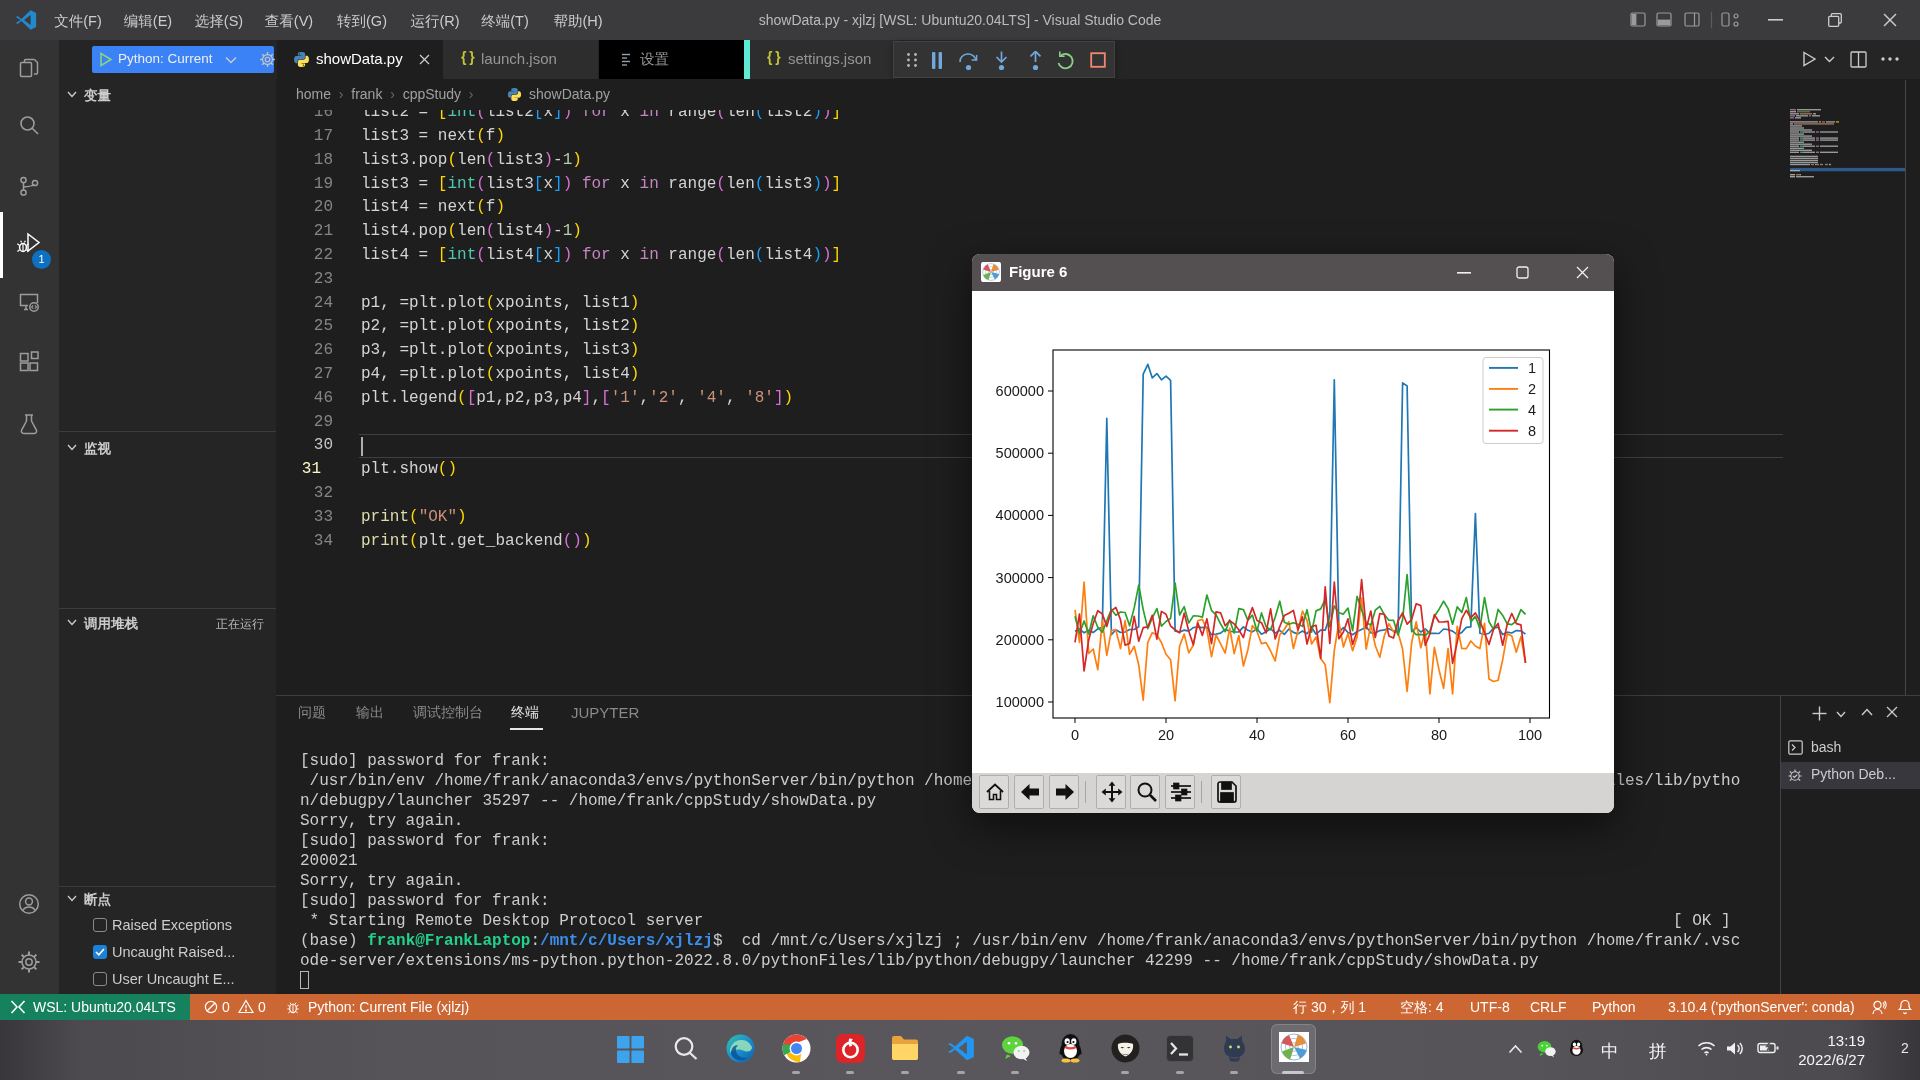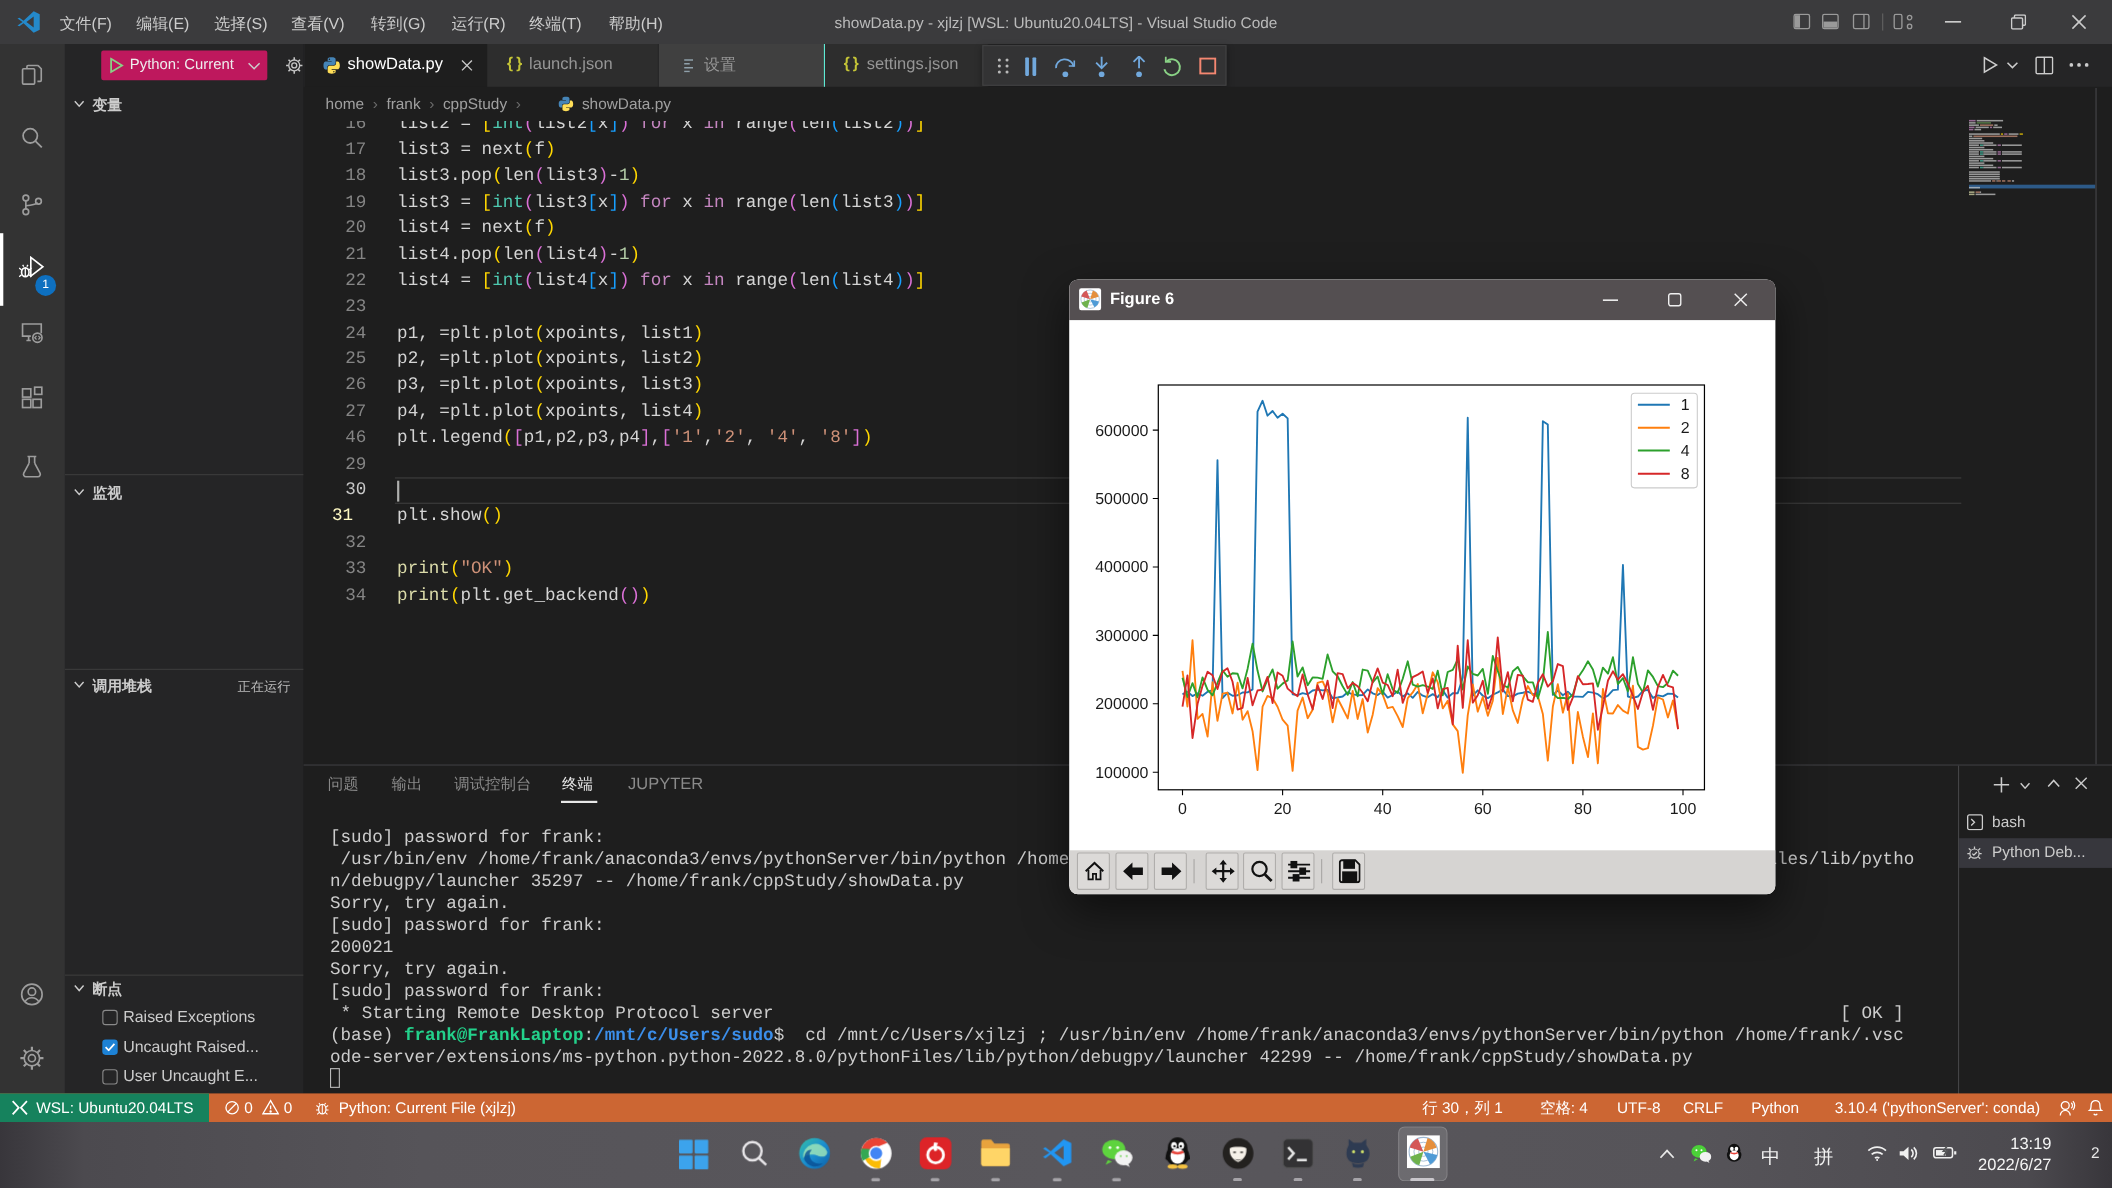"Python: Current" div.abs { background: #be185d -> #3b82f6; width: 151px -> 182px }
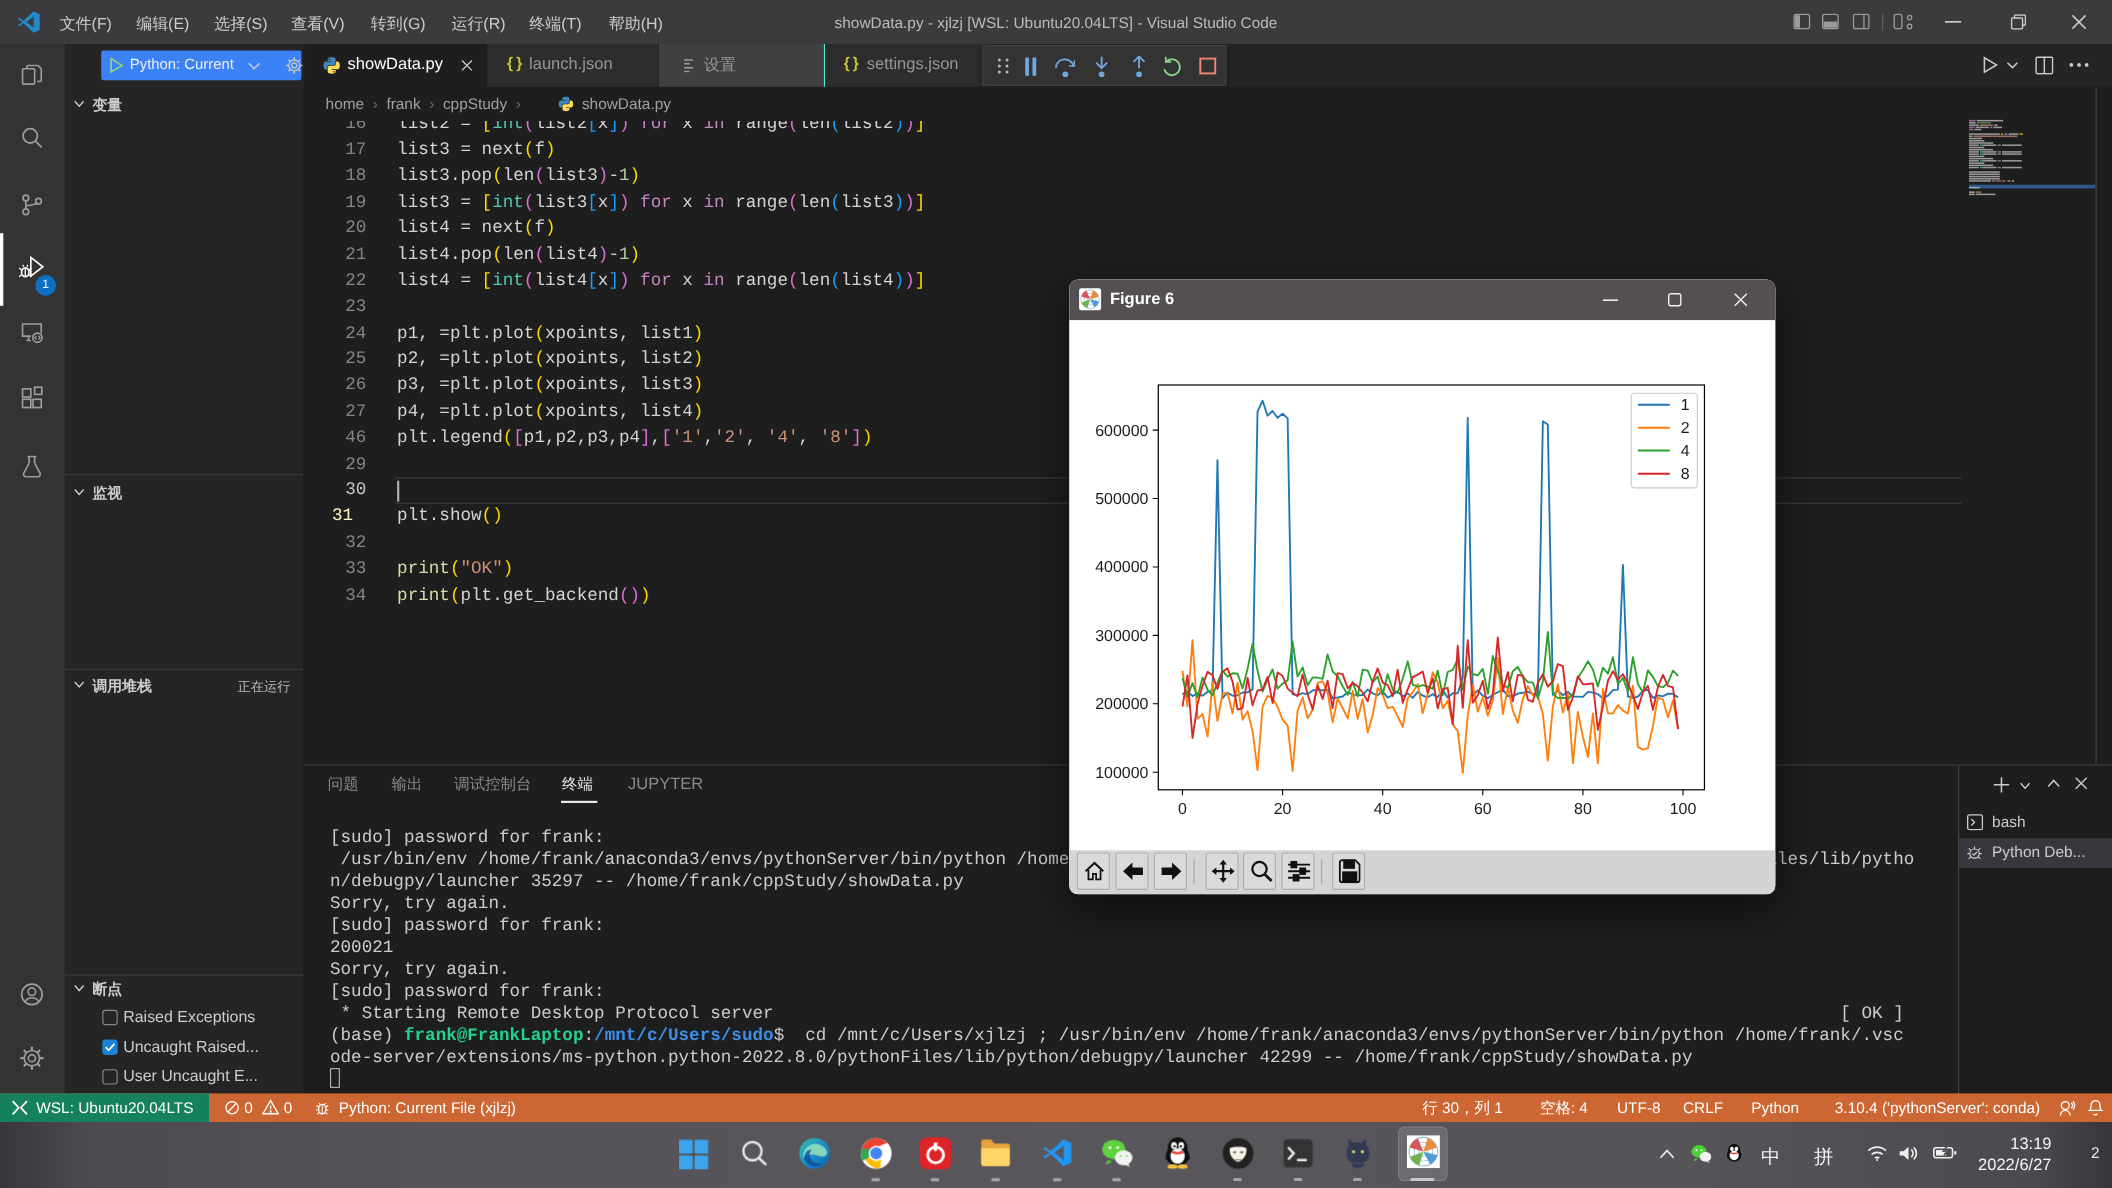"设置" div.abs { background: #404040 -> #000000; border-right: 1px solid #5eead4 -> 6px solid #5eead4 }
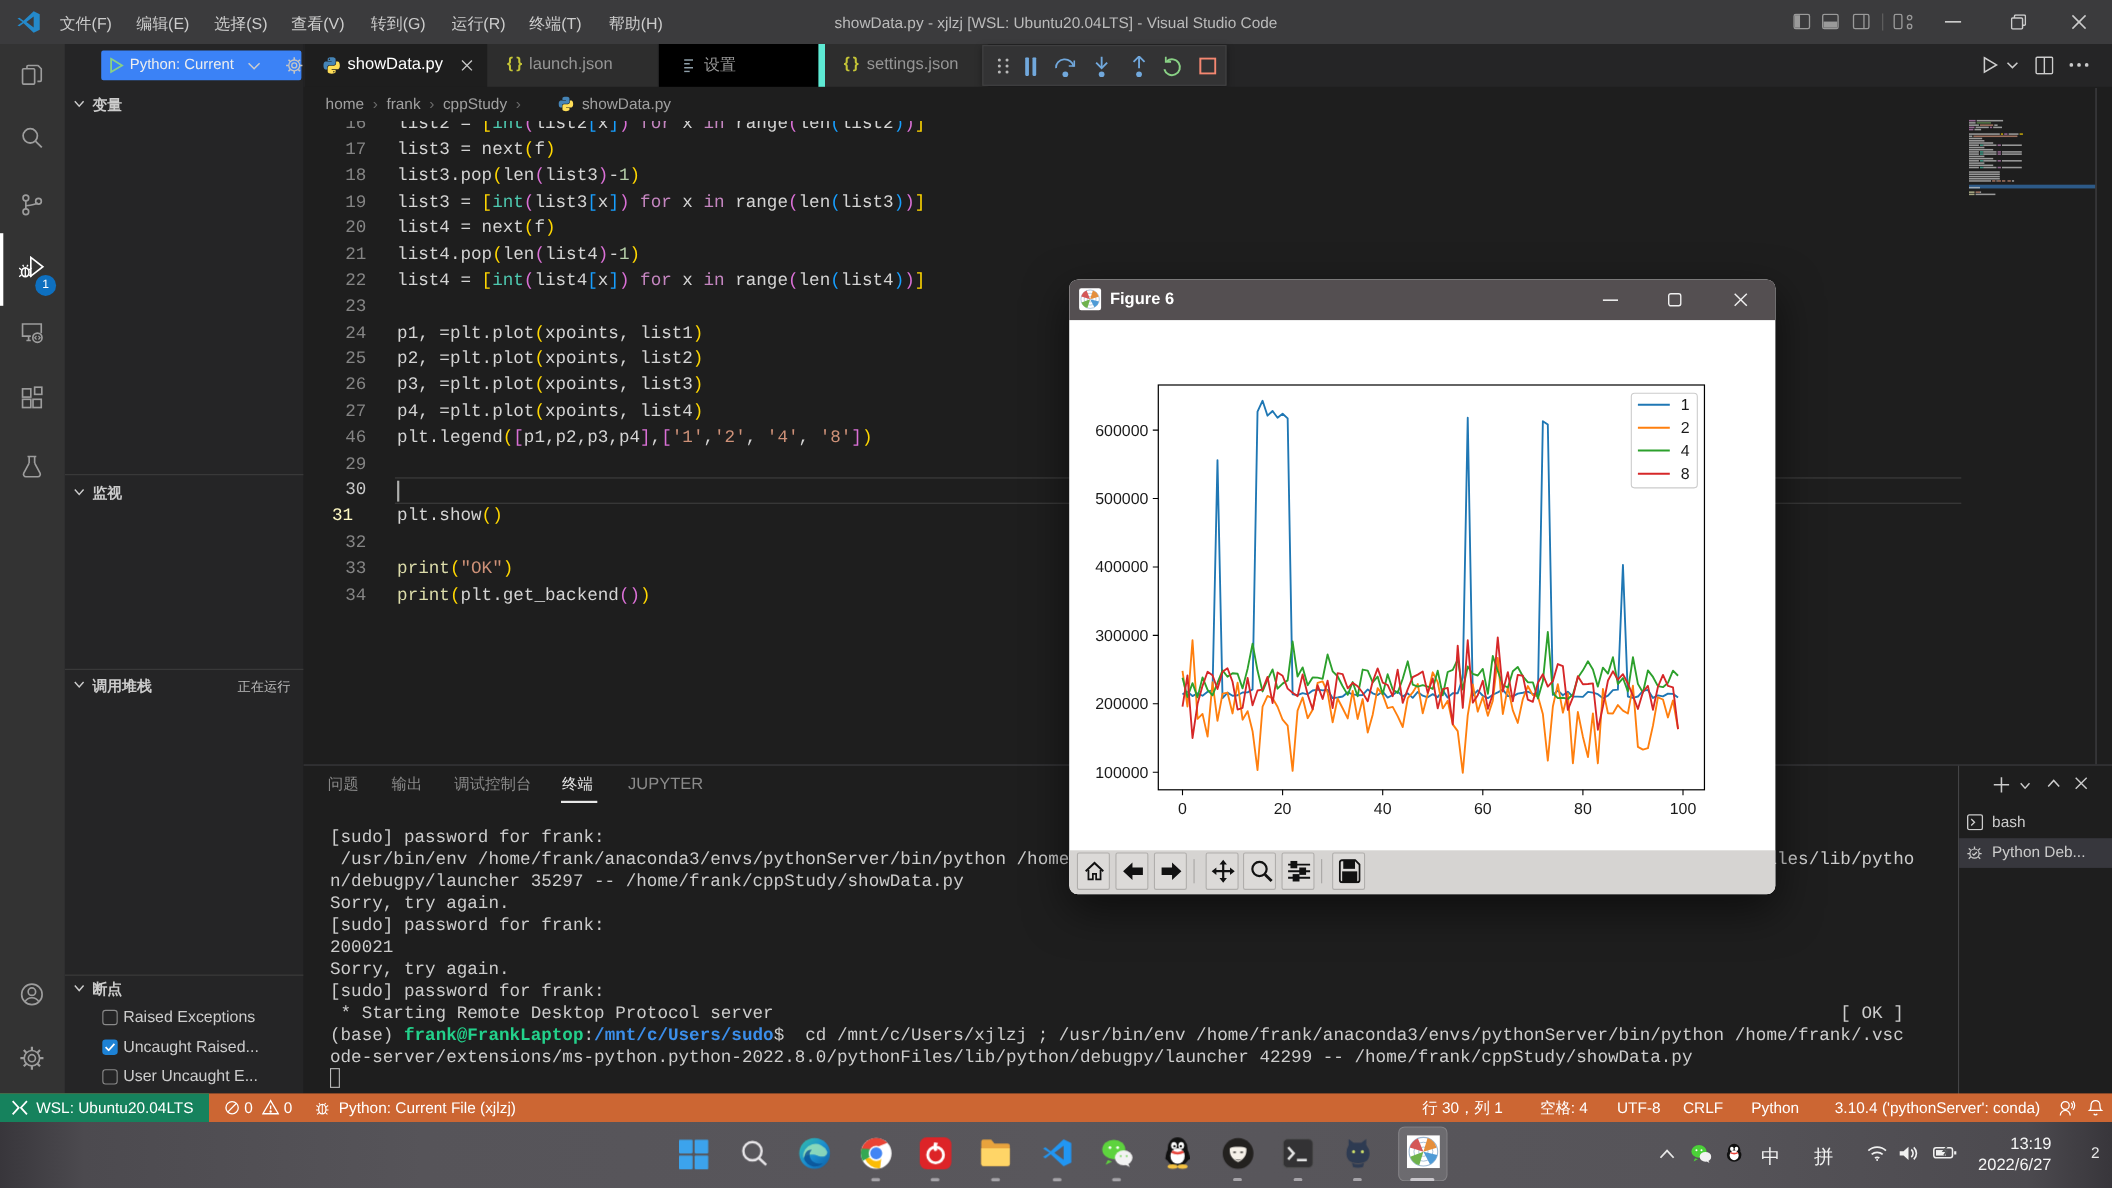"/mnt/c/Users/sudo" span { text: /mnt/c/Users/sudo -> /mnt/c/Users/xjlzj }
